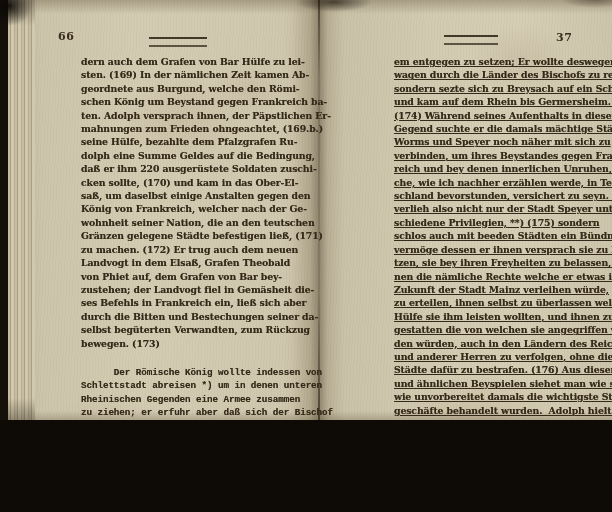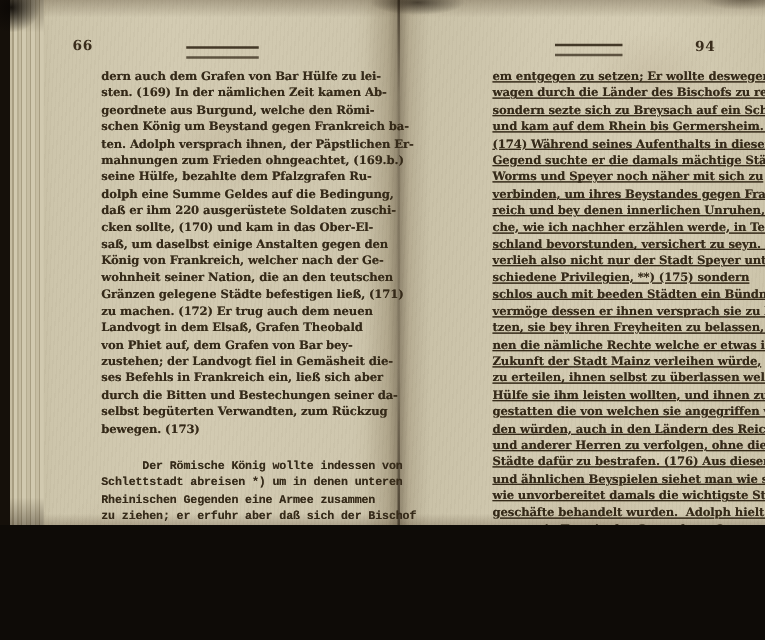"94" div.pageno { text: 94 -> 37 }
